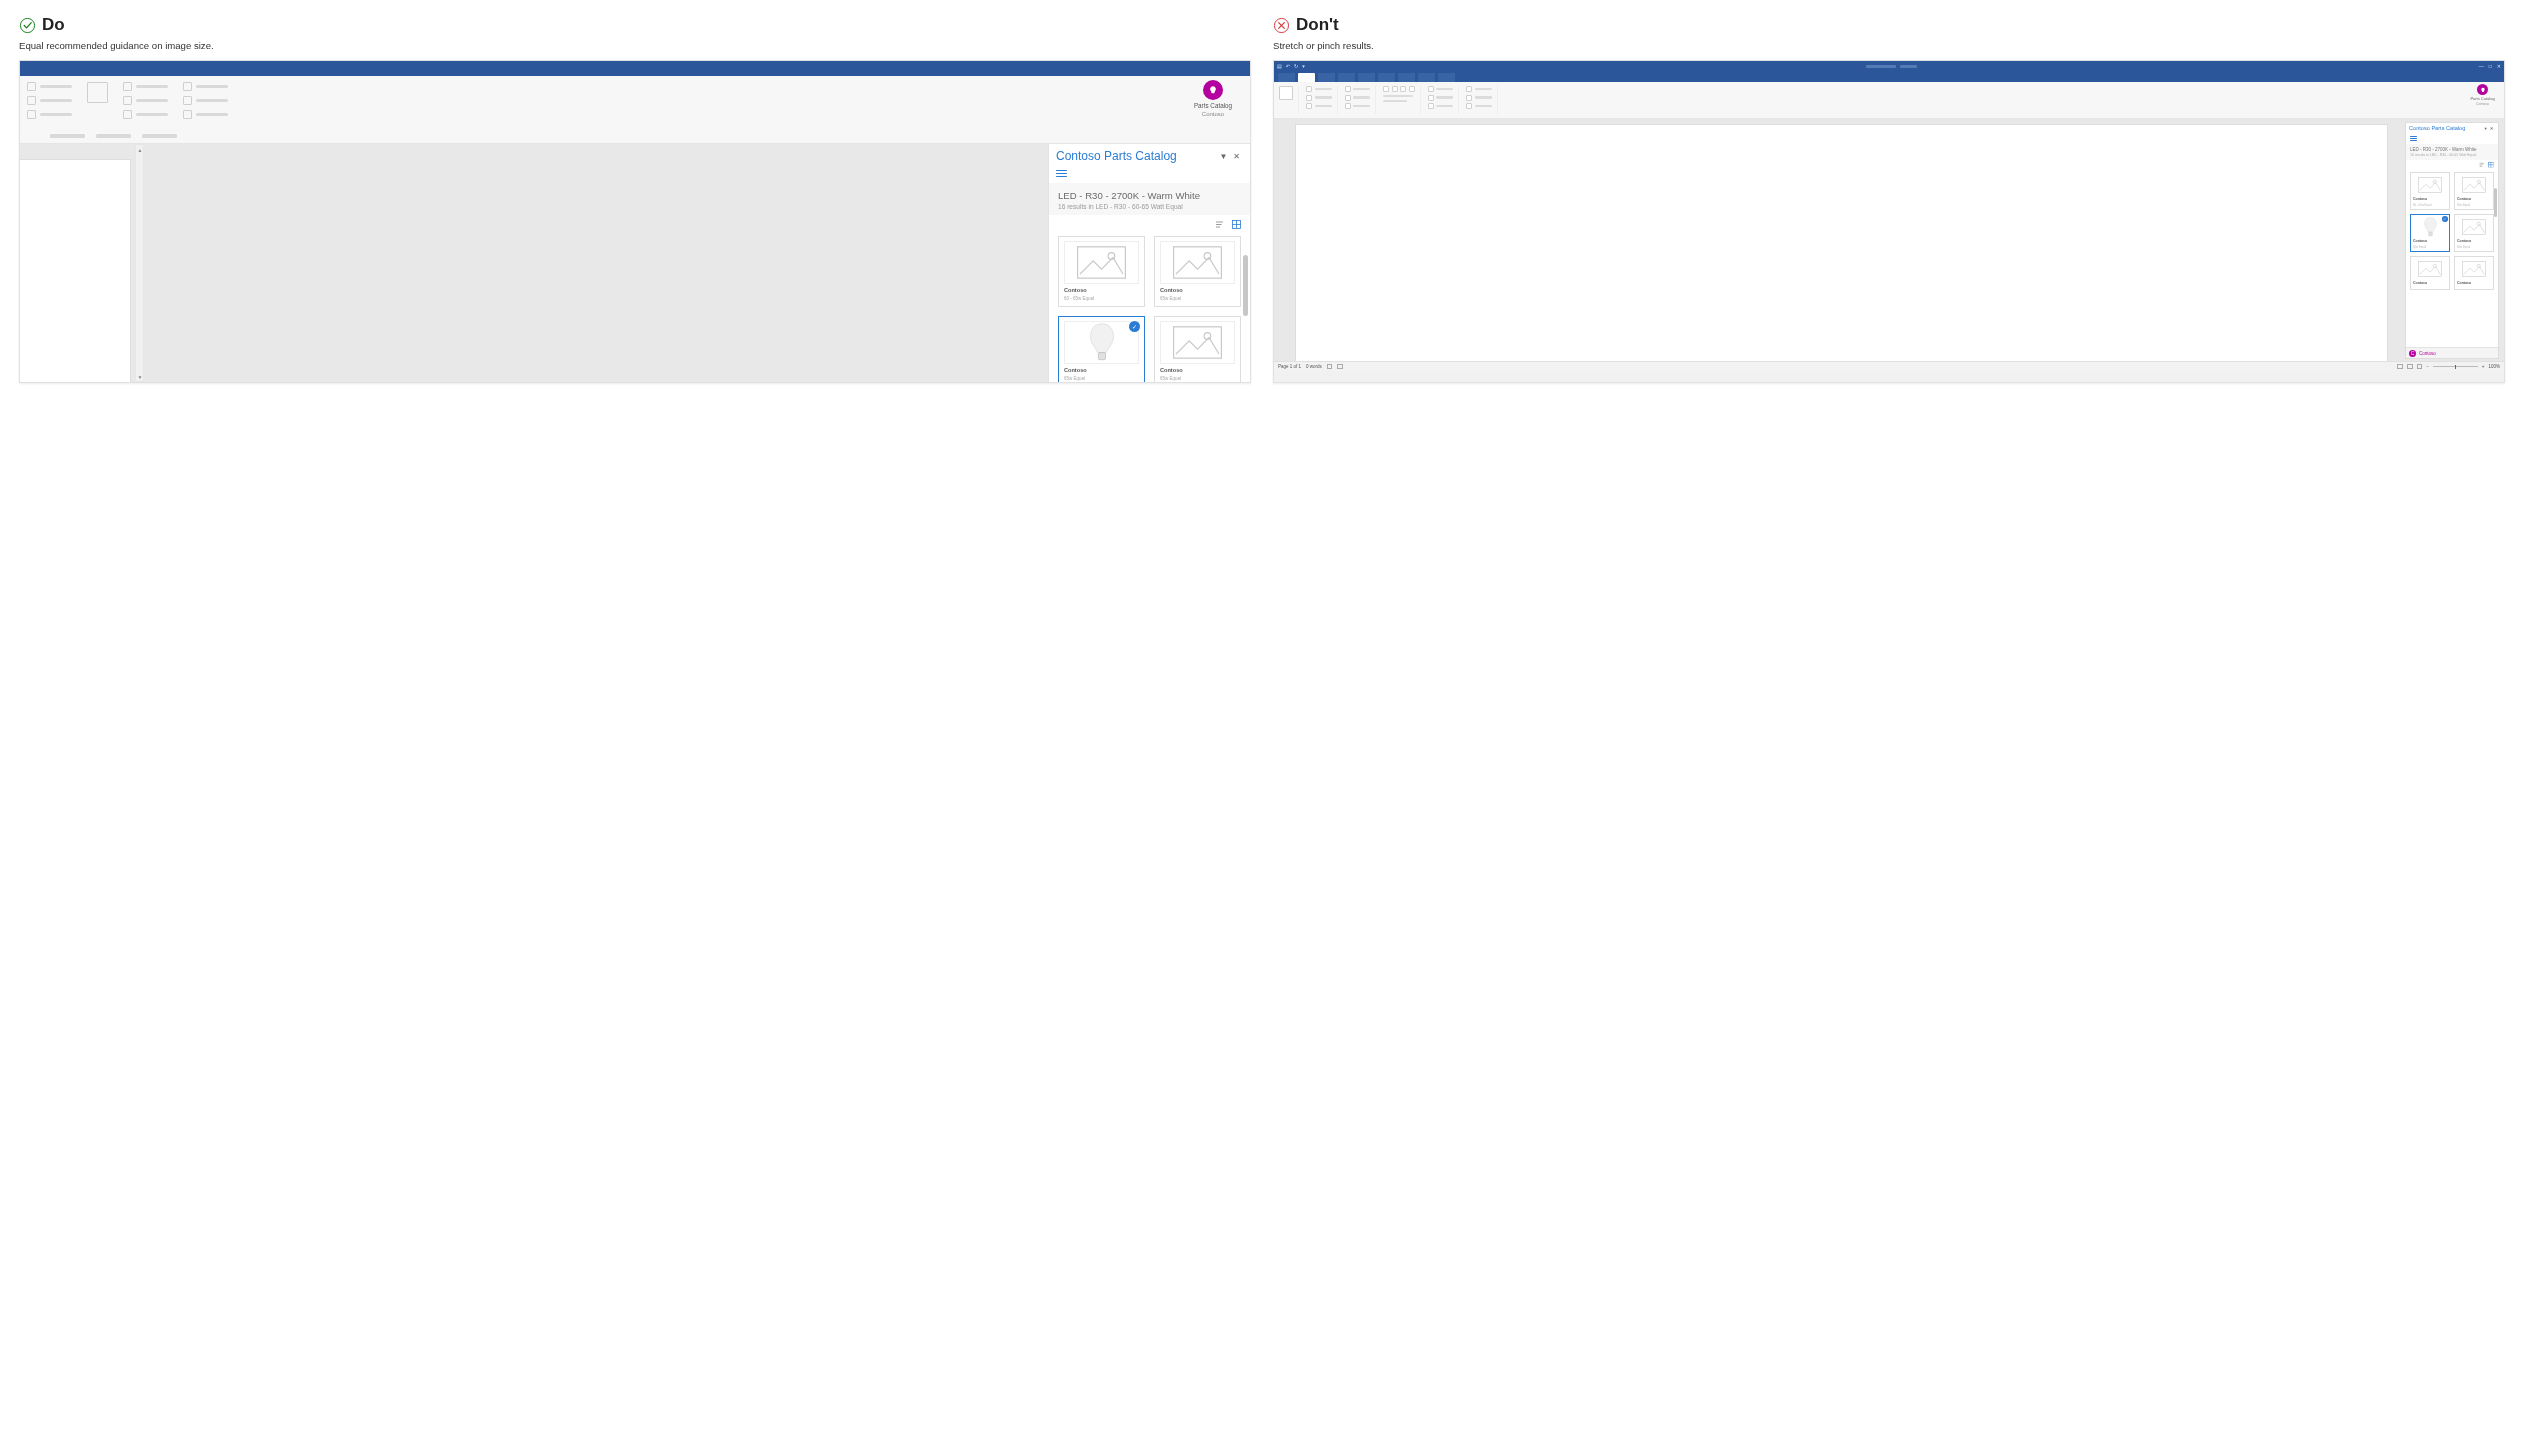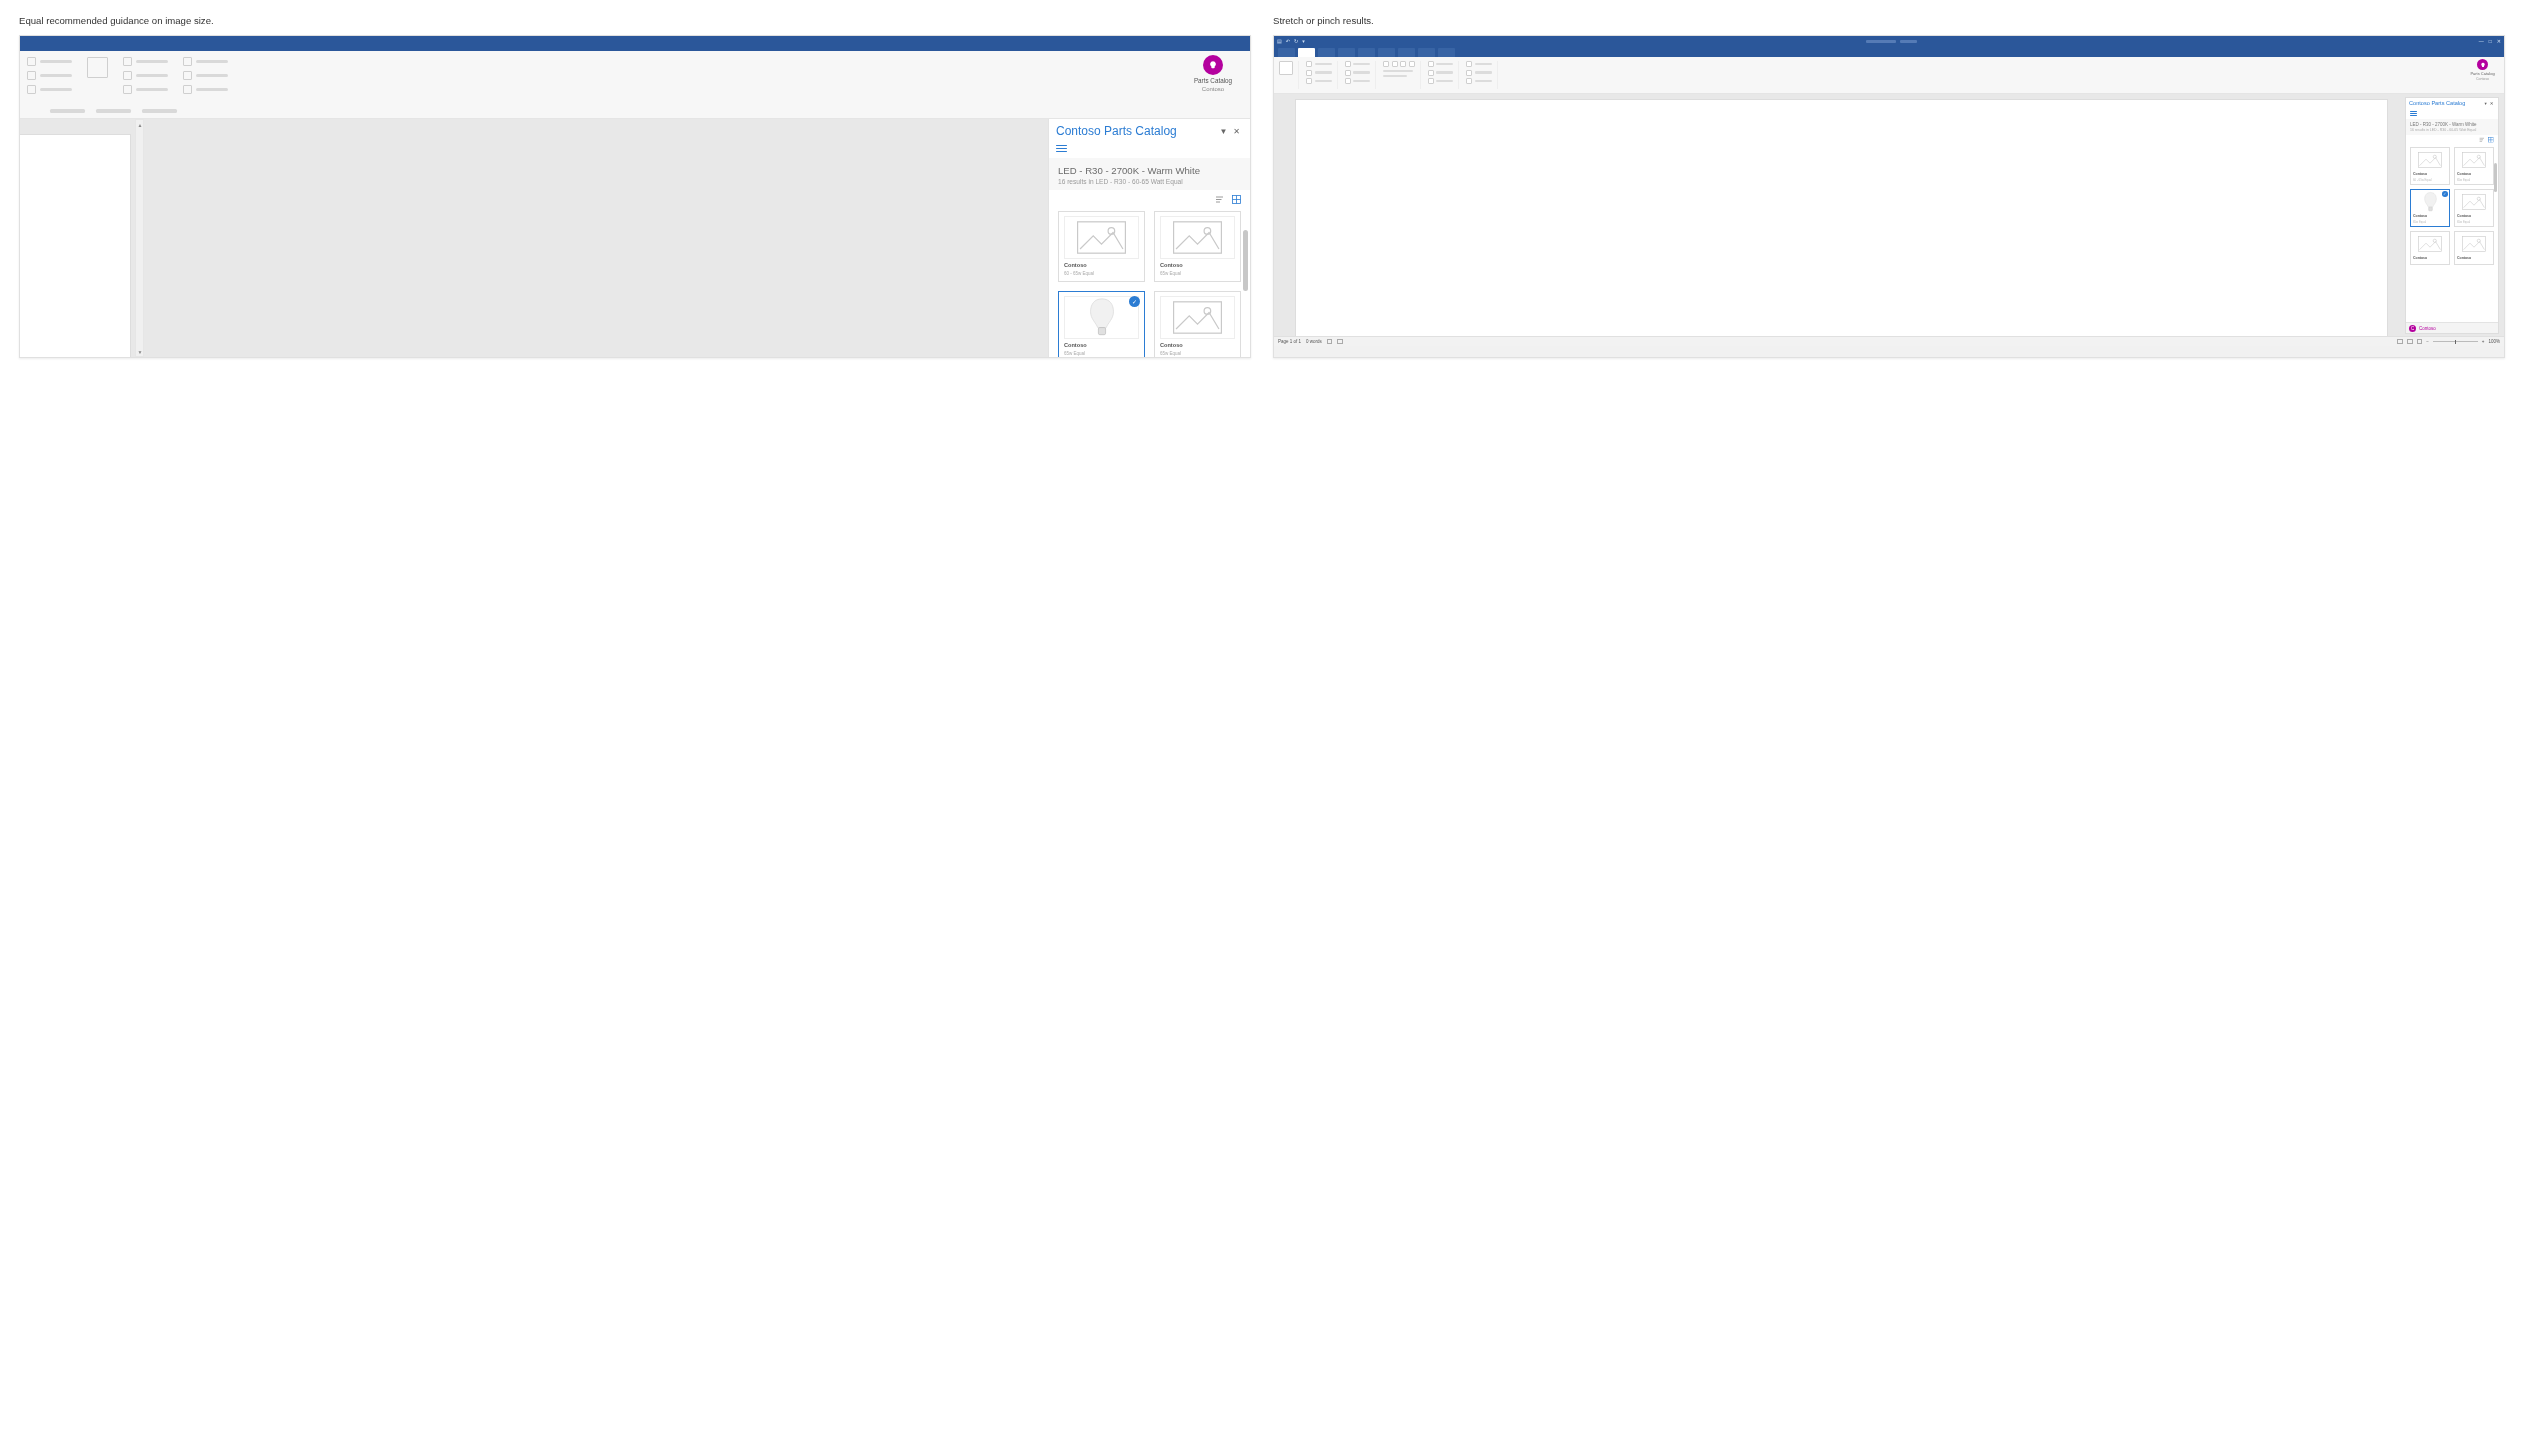"Do" div.col-header { html: none -> <div> <svg> <circle></circle> <polyline></polyline> </svg> <div>Do</div> </div> }
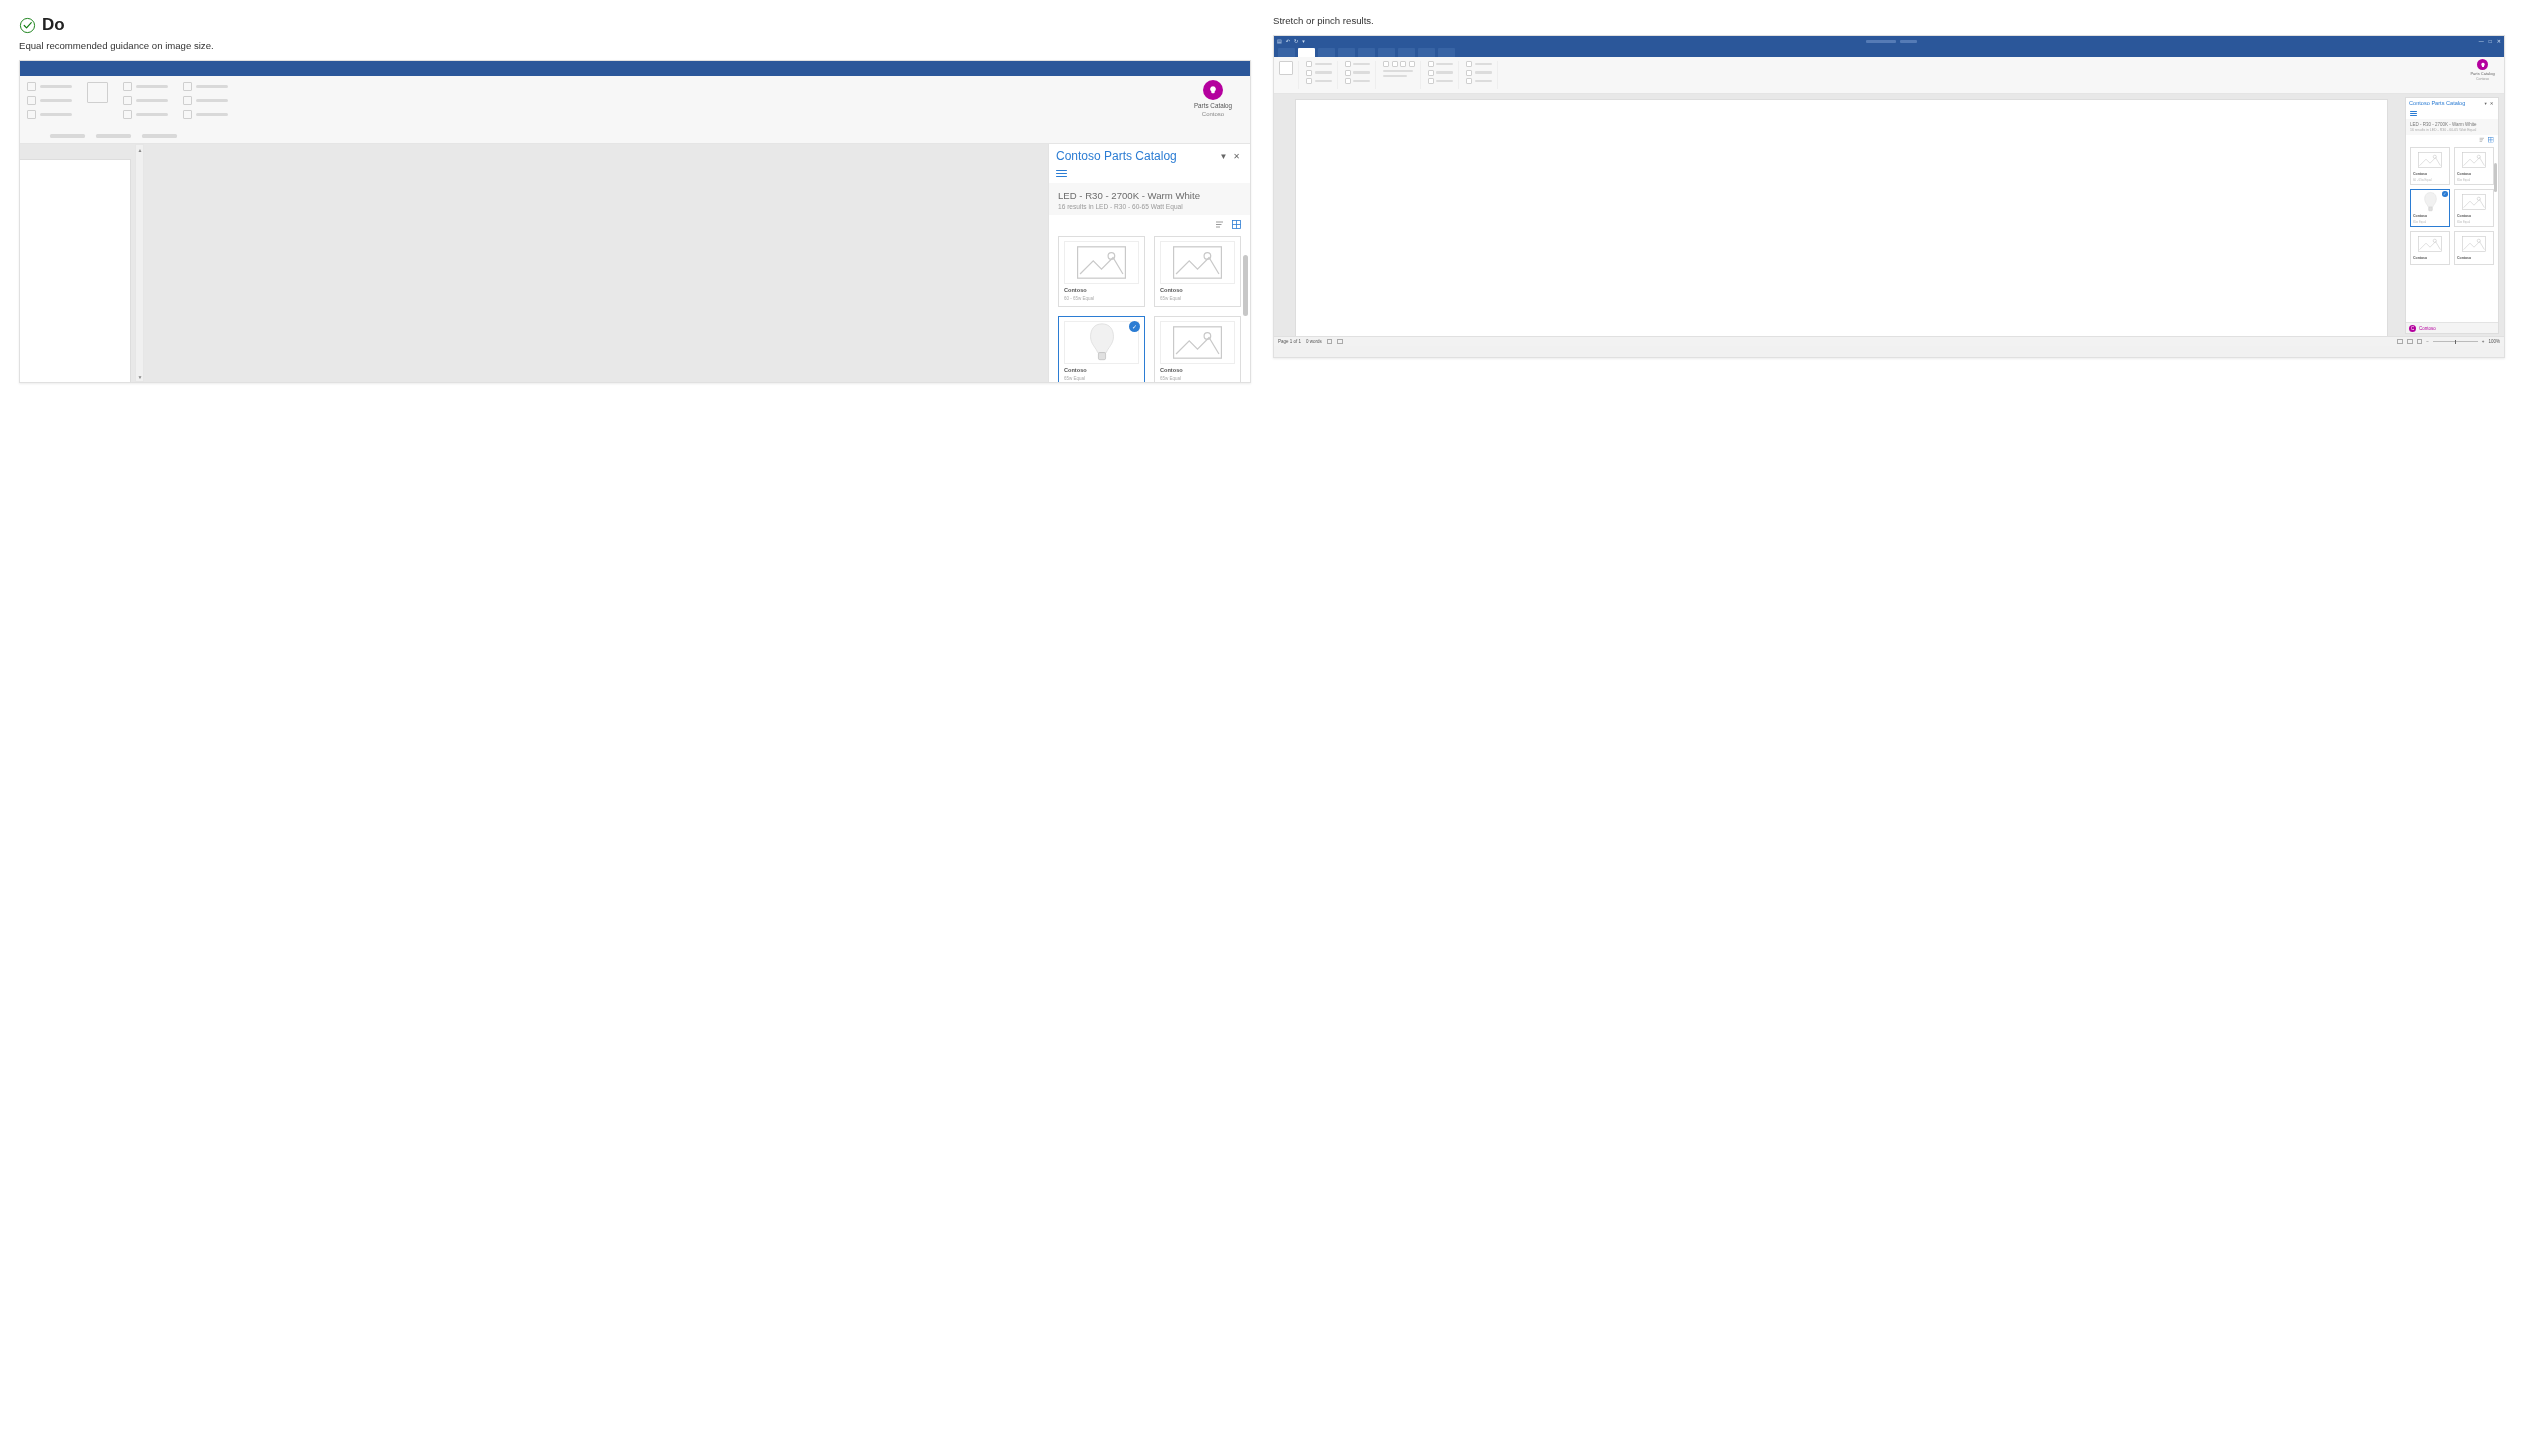"Don't" div.col-header { html: none -> <div> <svg> <circle></circle> <line></line> <line></line> </svg> <div>Don't</div> </div> }
